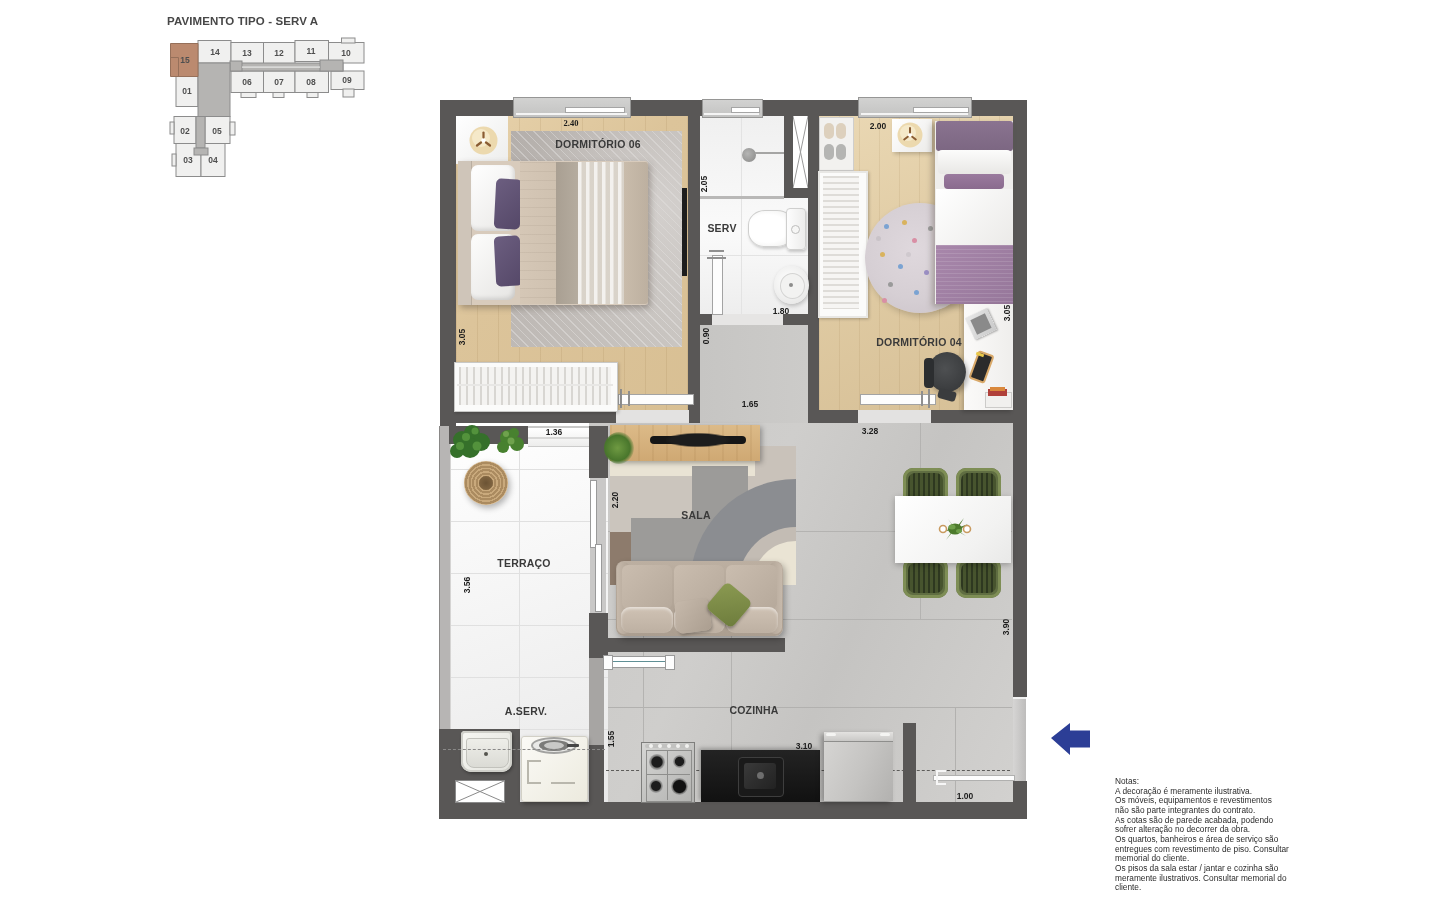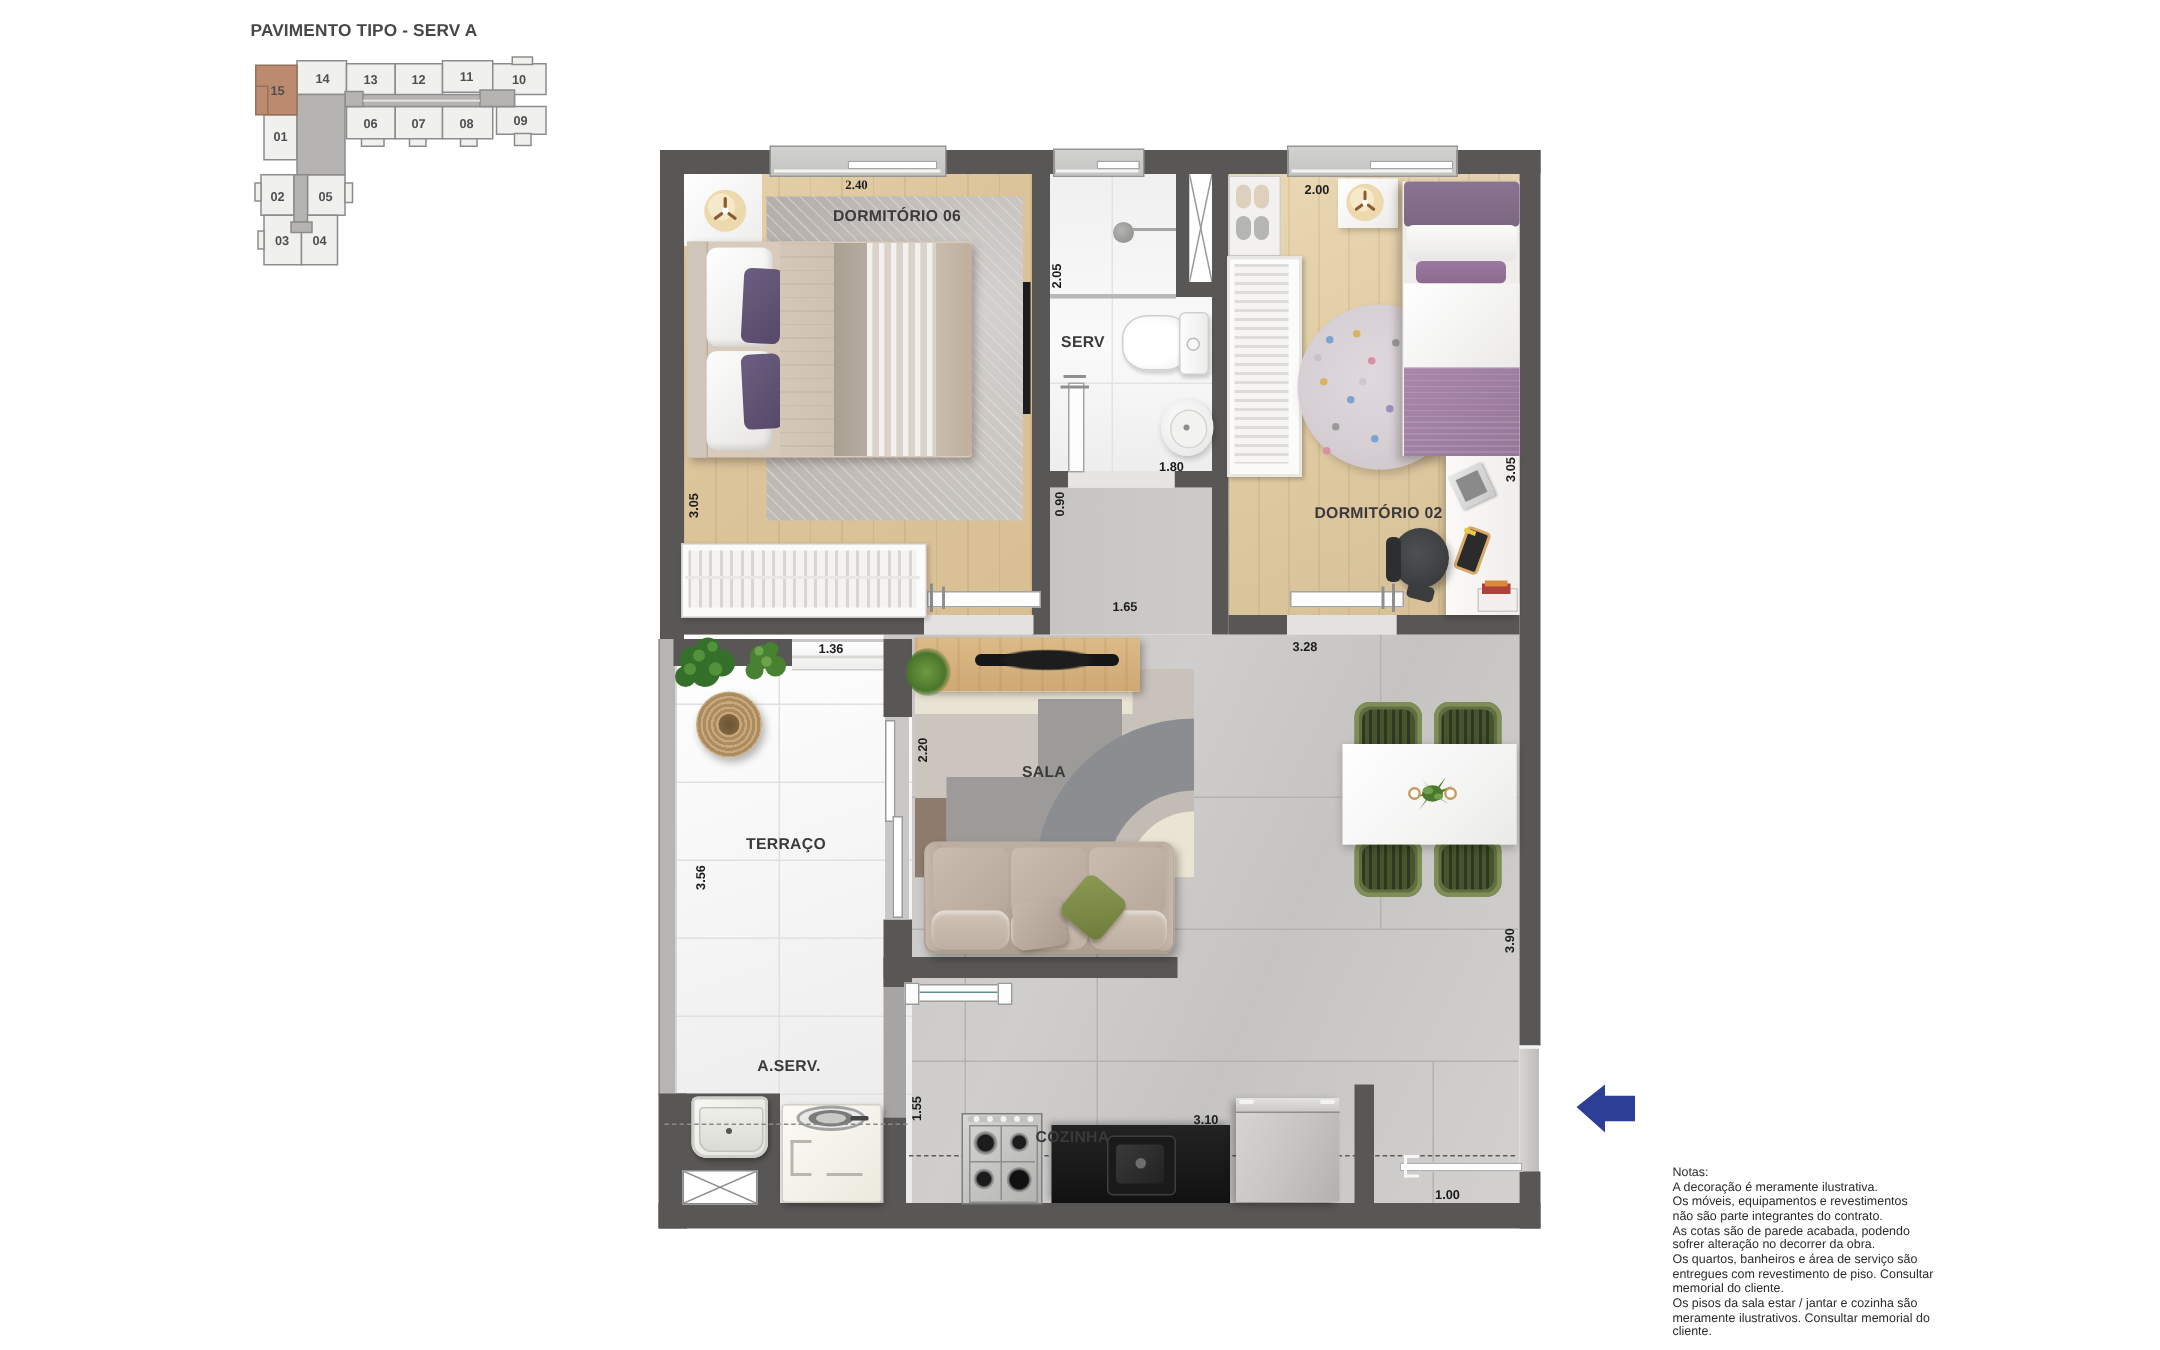"DORMITÓRIO 02" div.rlabel { text: 02 -> 04 }
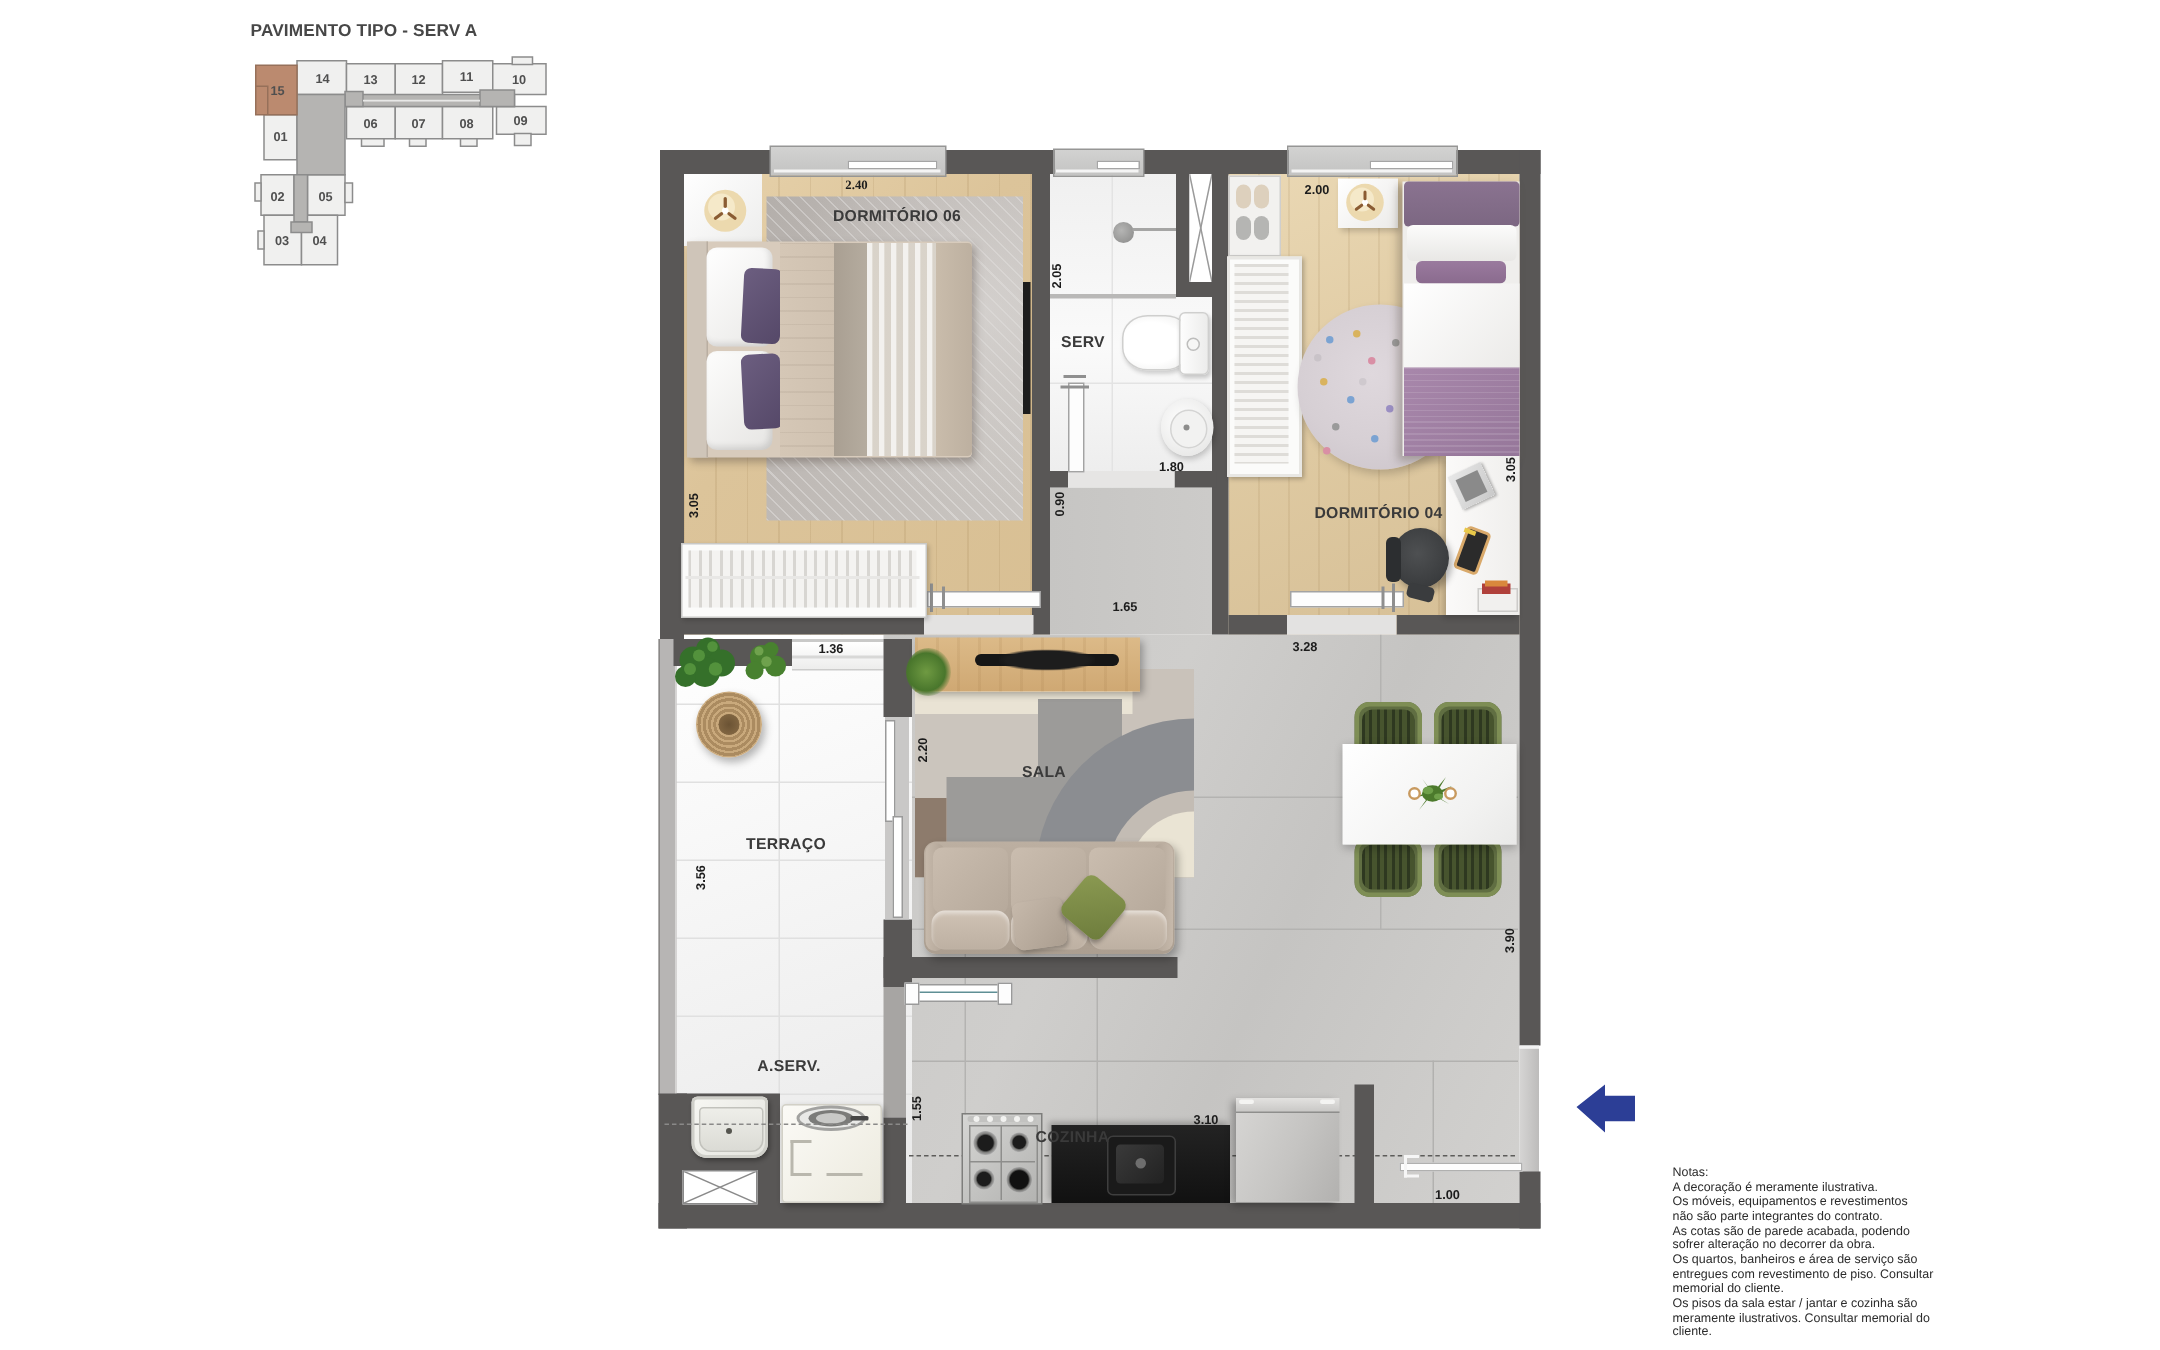"COZINHA" div.rlabel { left: 715px -> 754px; margin-top: 48px -> none }
